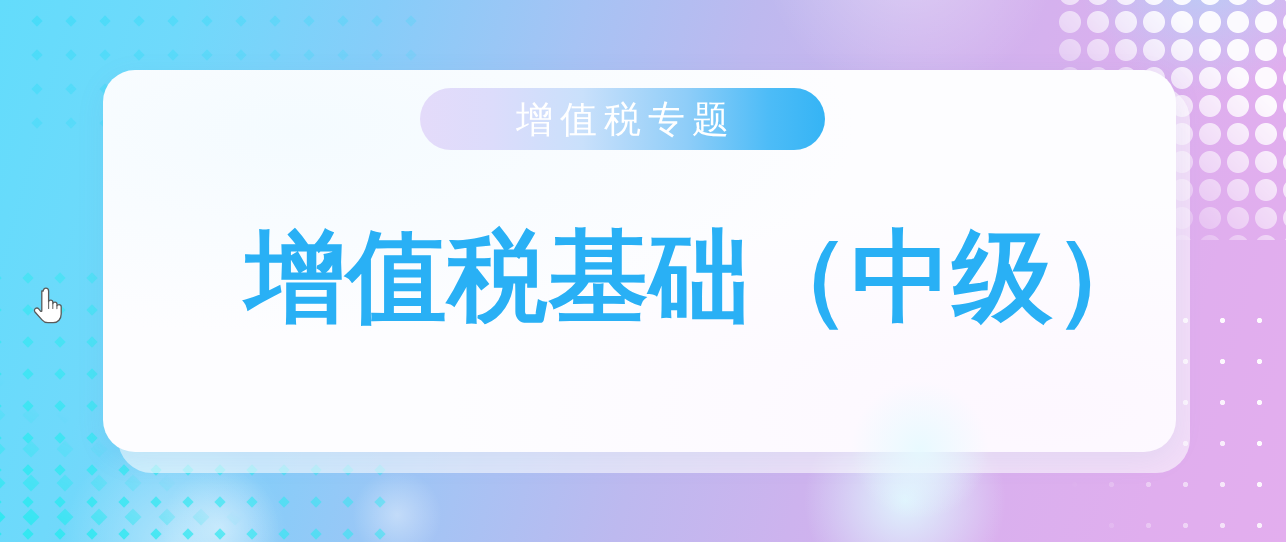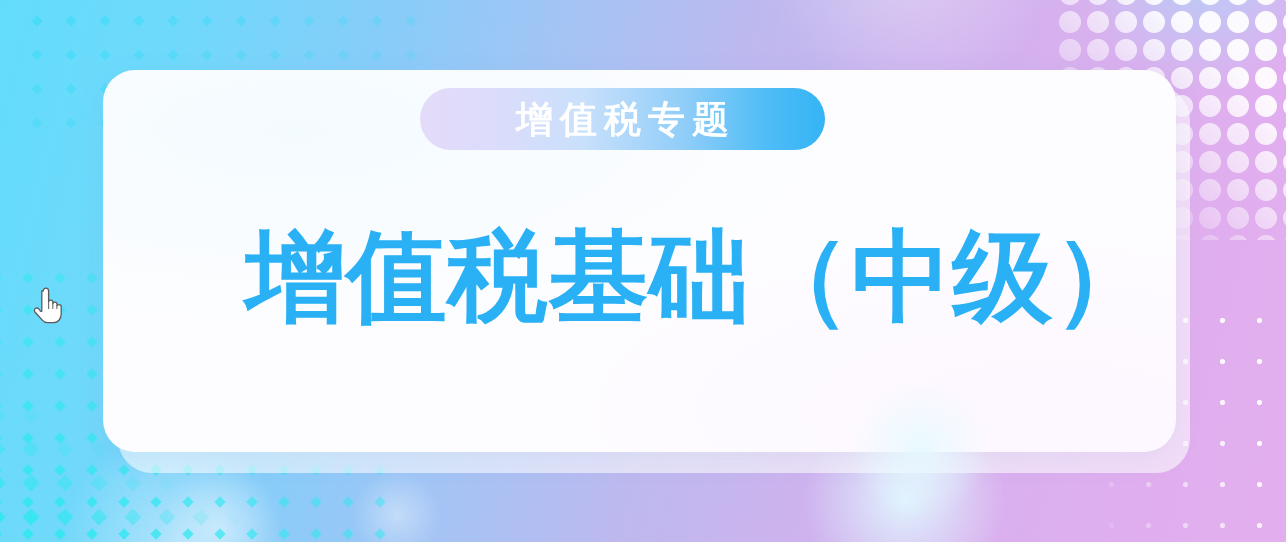"增值税专题" .badge-text { font-weight: bold -> normal }
